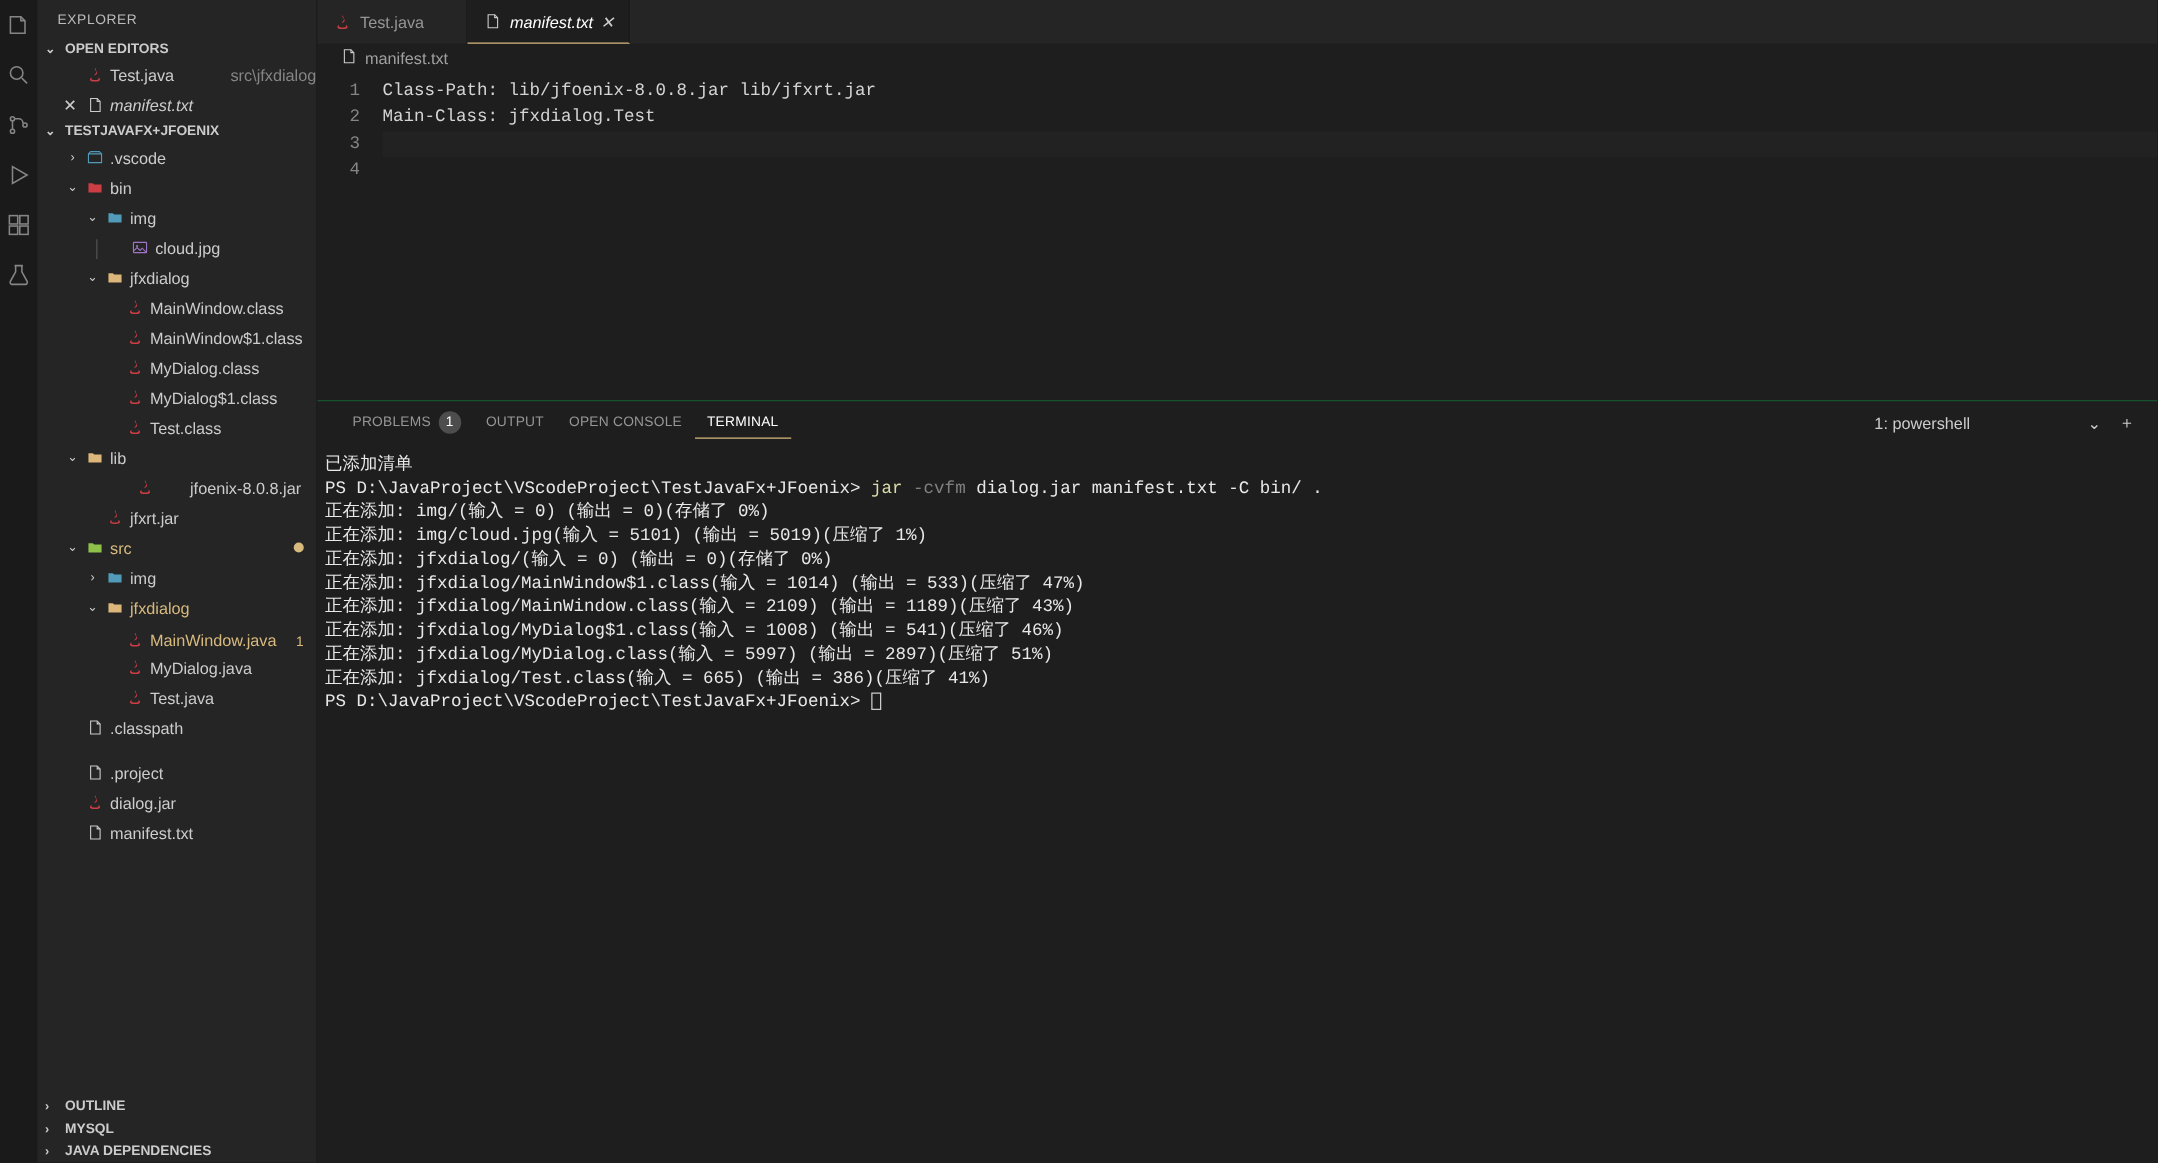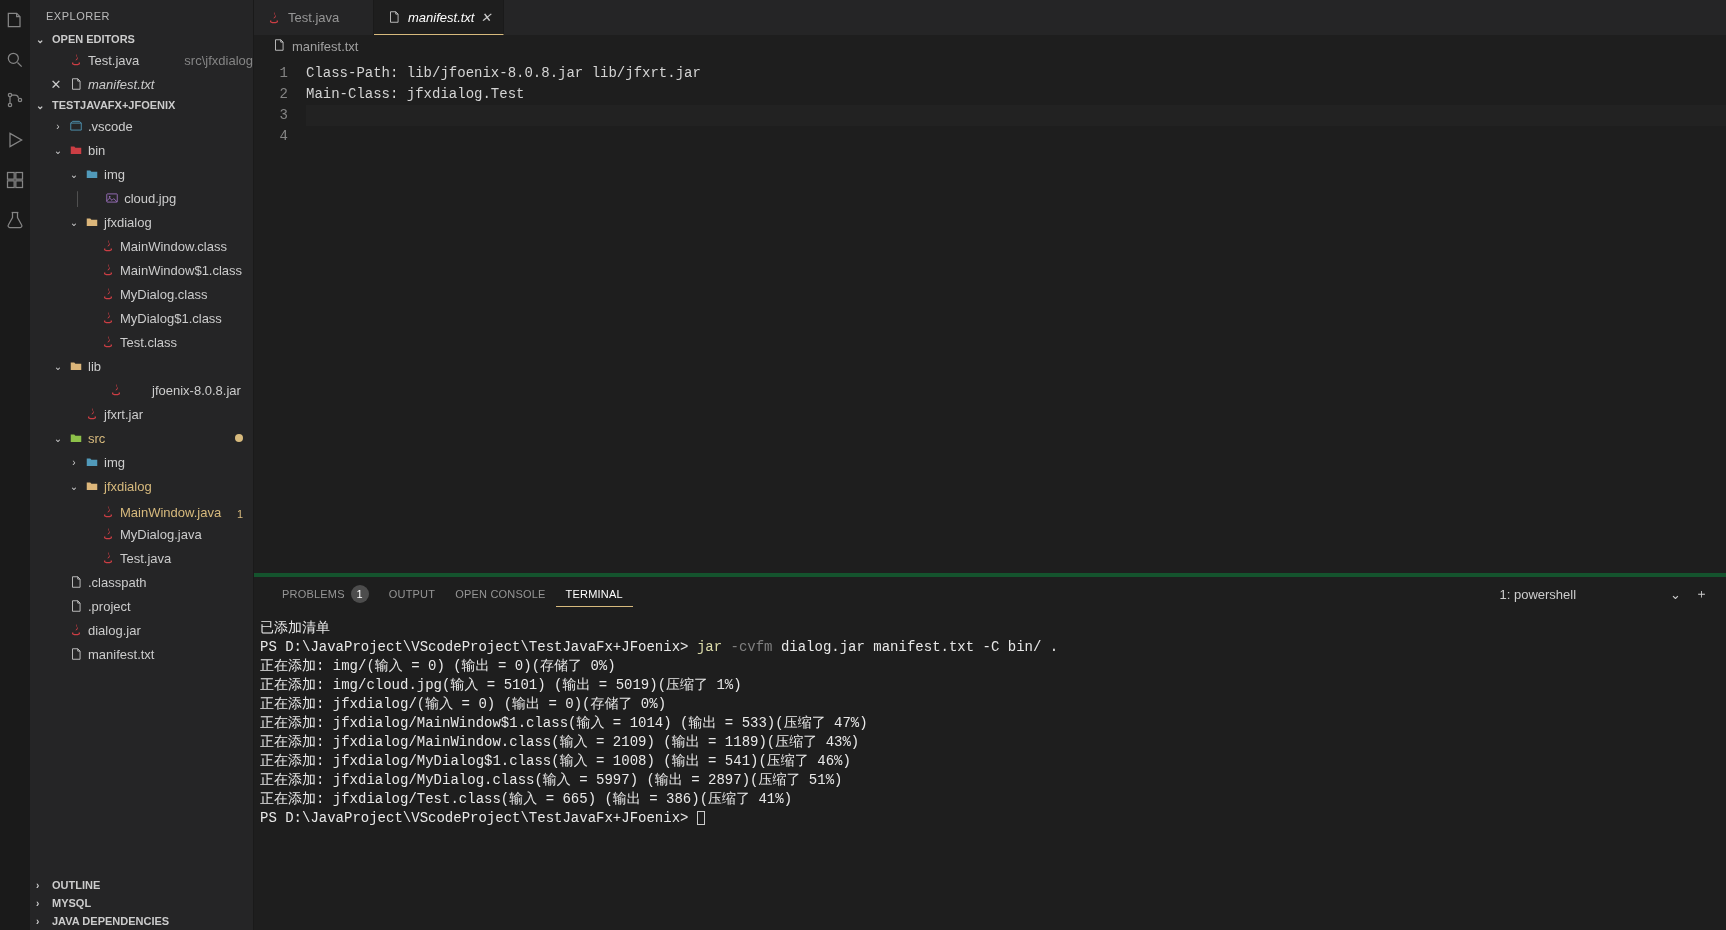"PROBLEMS" .panel { border-top: 4px solid #14532d -> 1px solid #14532d; height: 357px -> 610px }
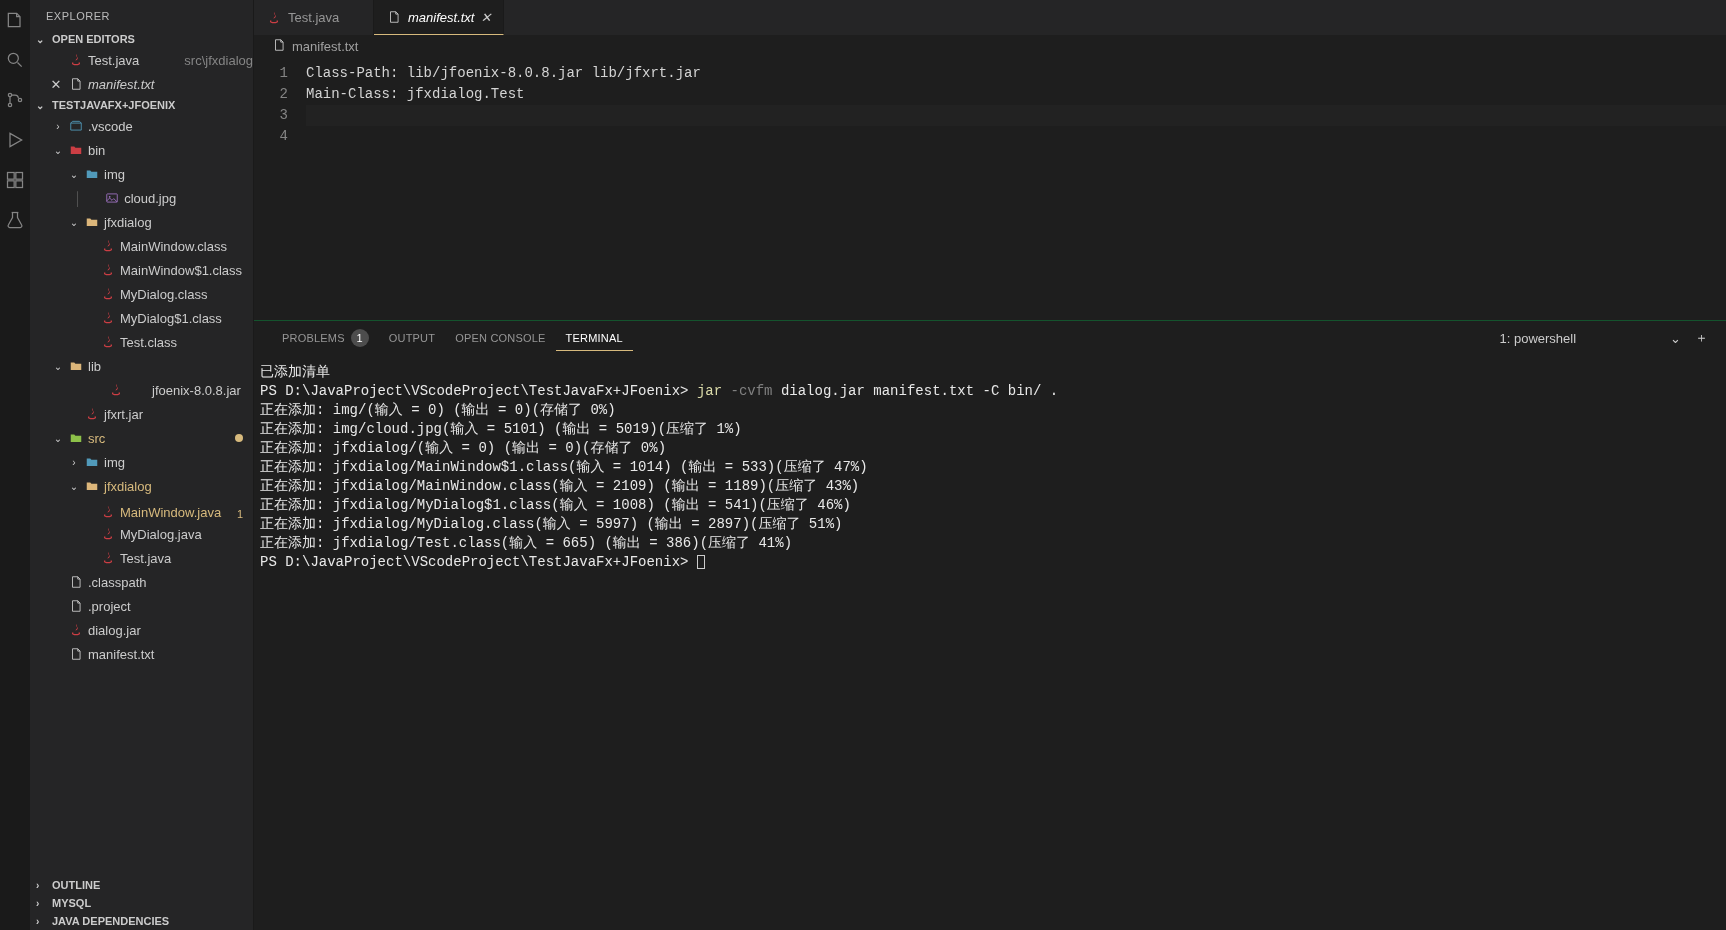".project" div.tree-item { margin-top: none -> 12px }
